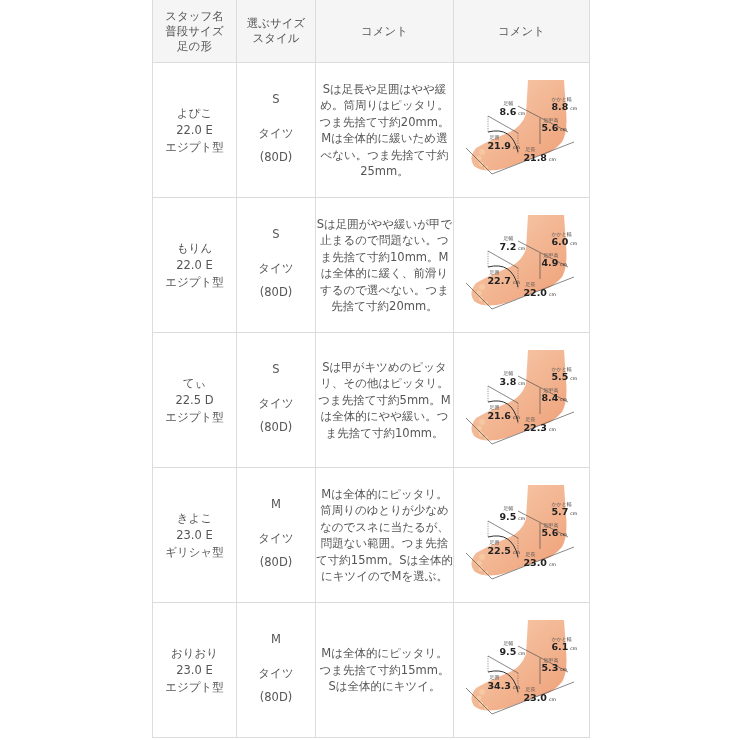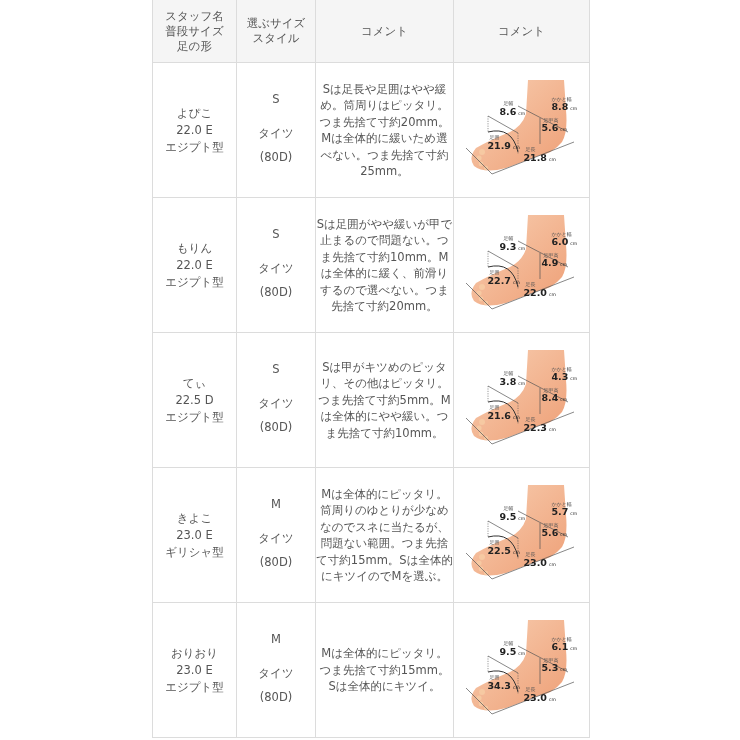"9.3" span { text: 9.3 -> 7.2 }
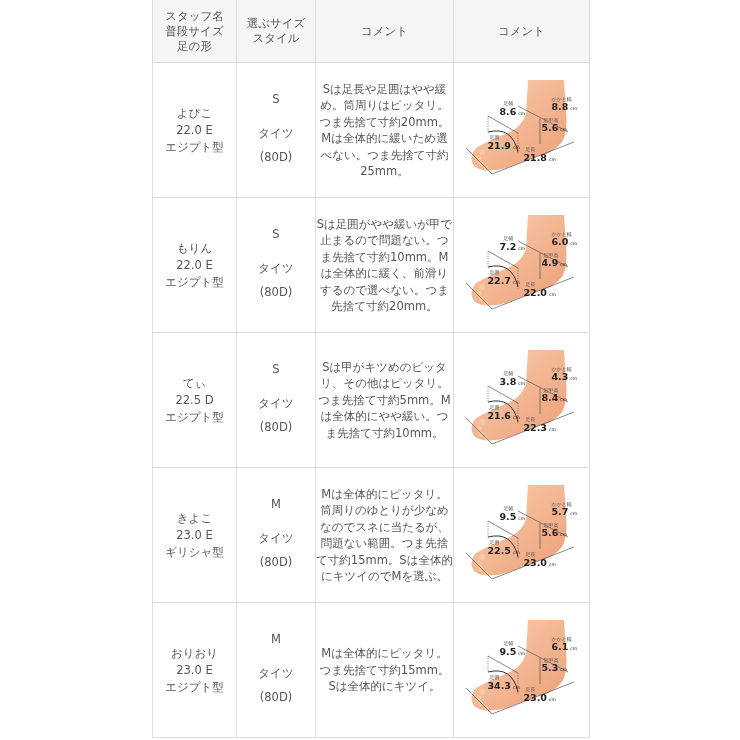"4.3" span { text: 4.3 -> 5.5 }
